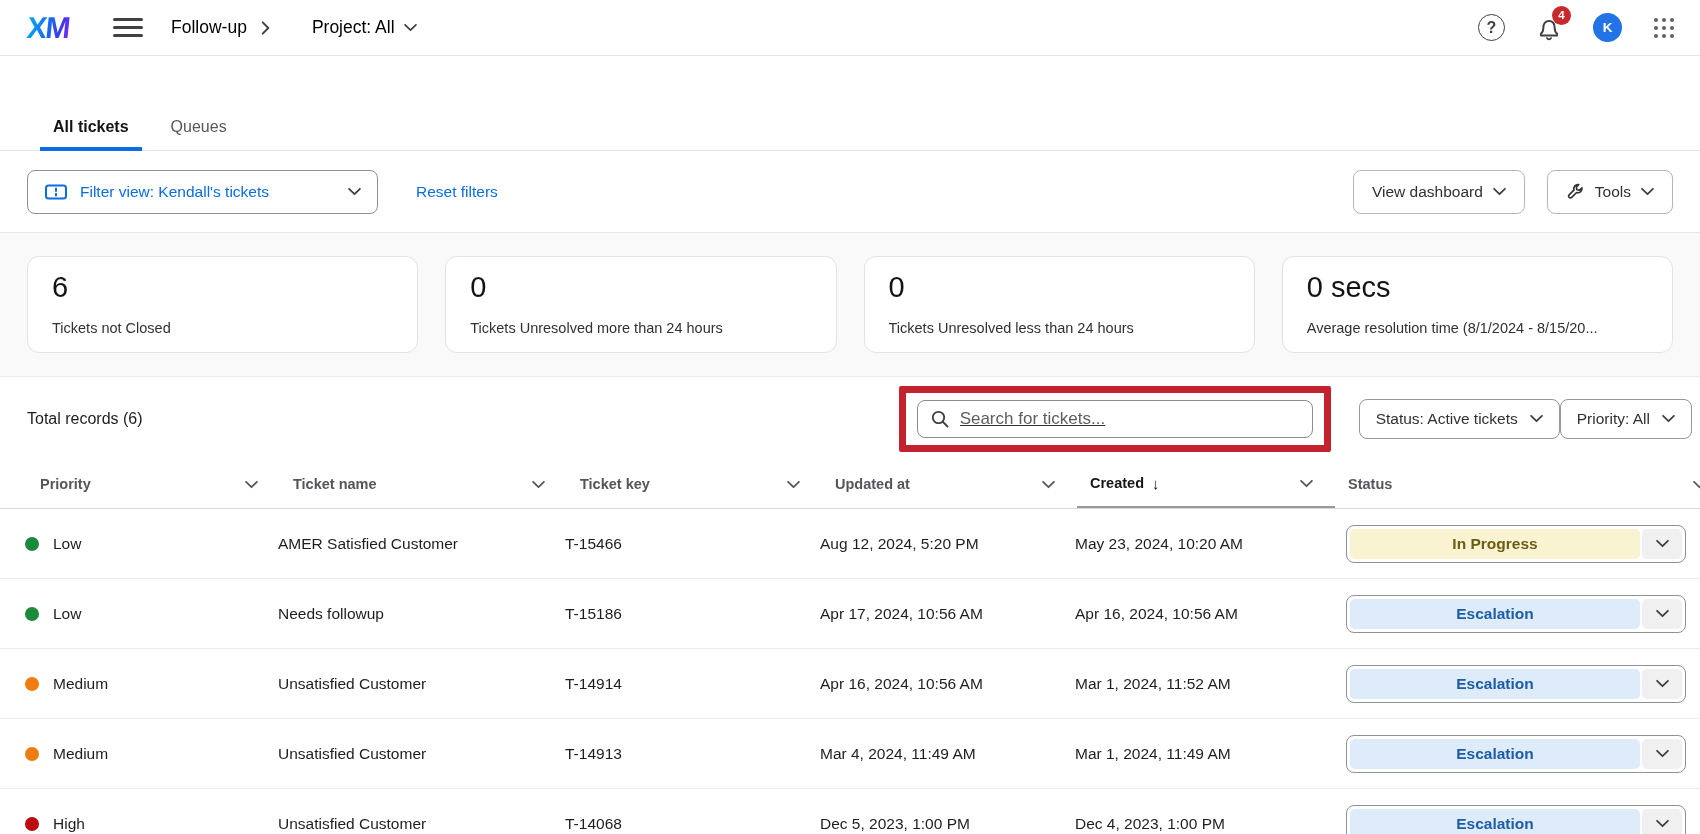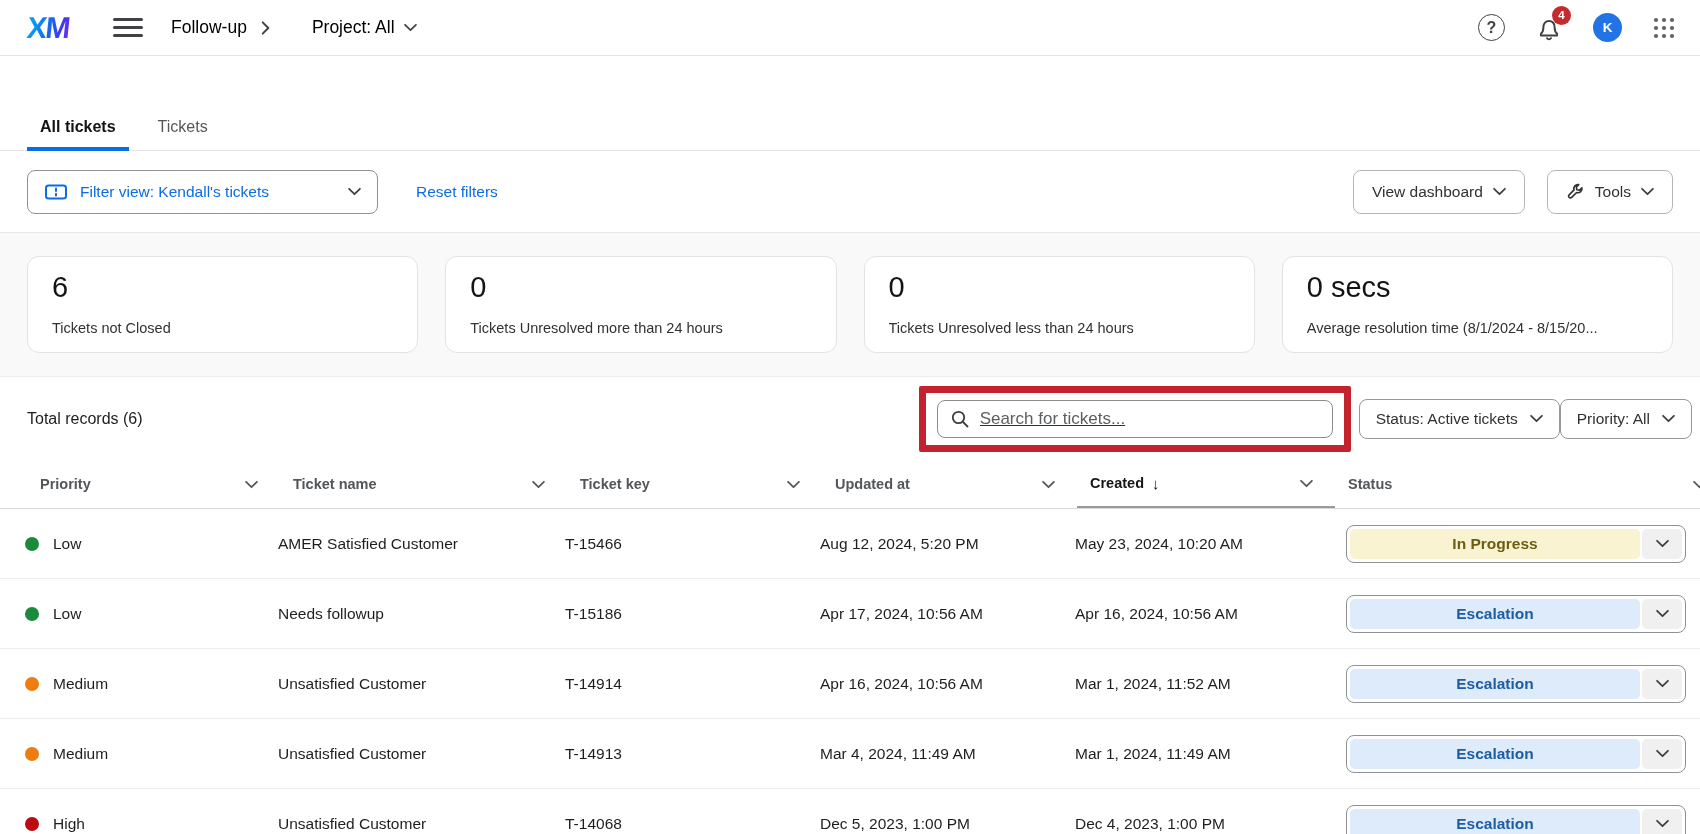"All tickets" .tabs-section { padding-left: 27px -> 40px }
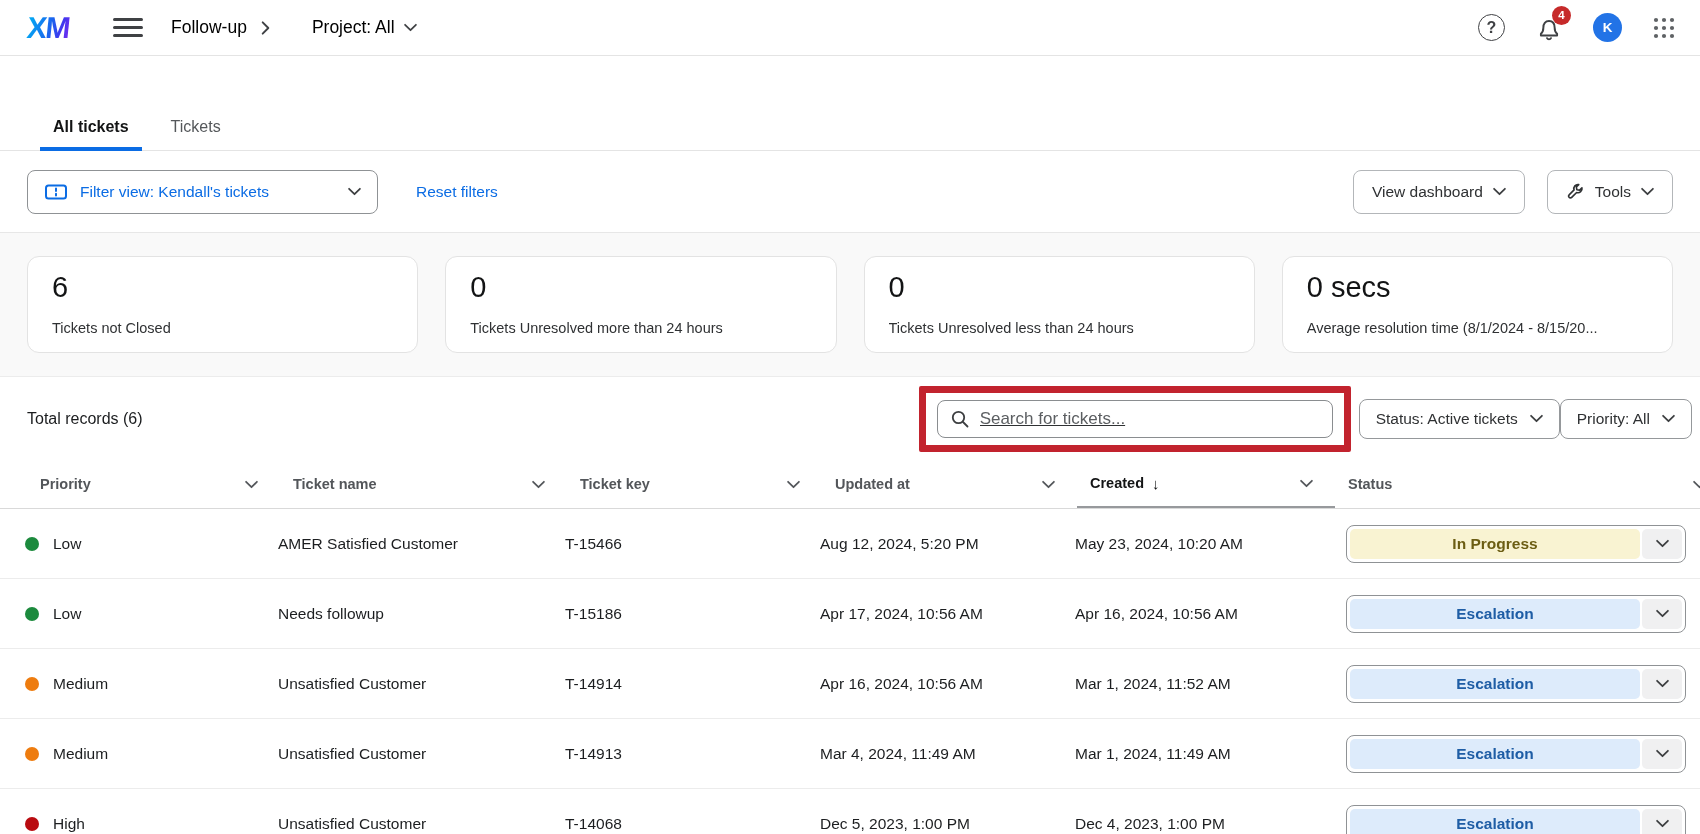"Tickets" span.tab { text: Tickets -> Queues }
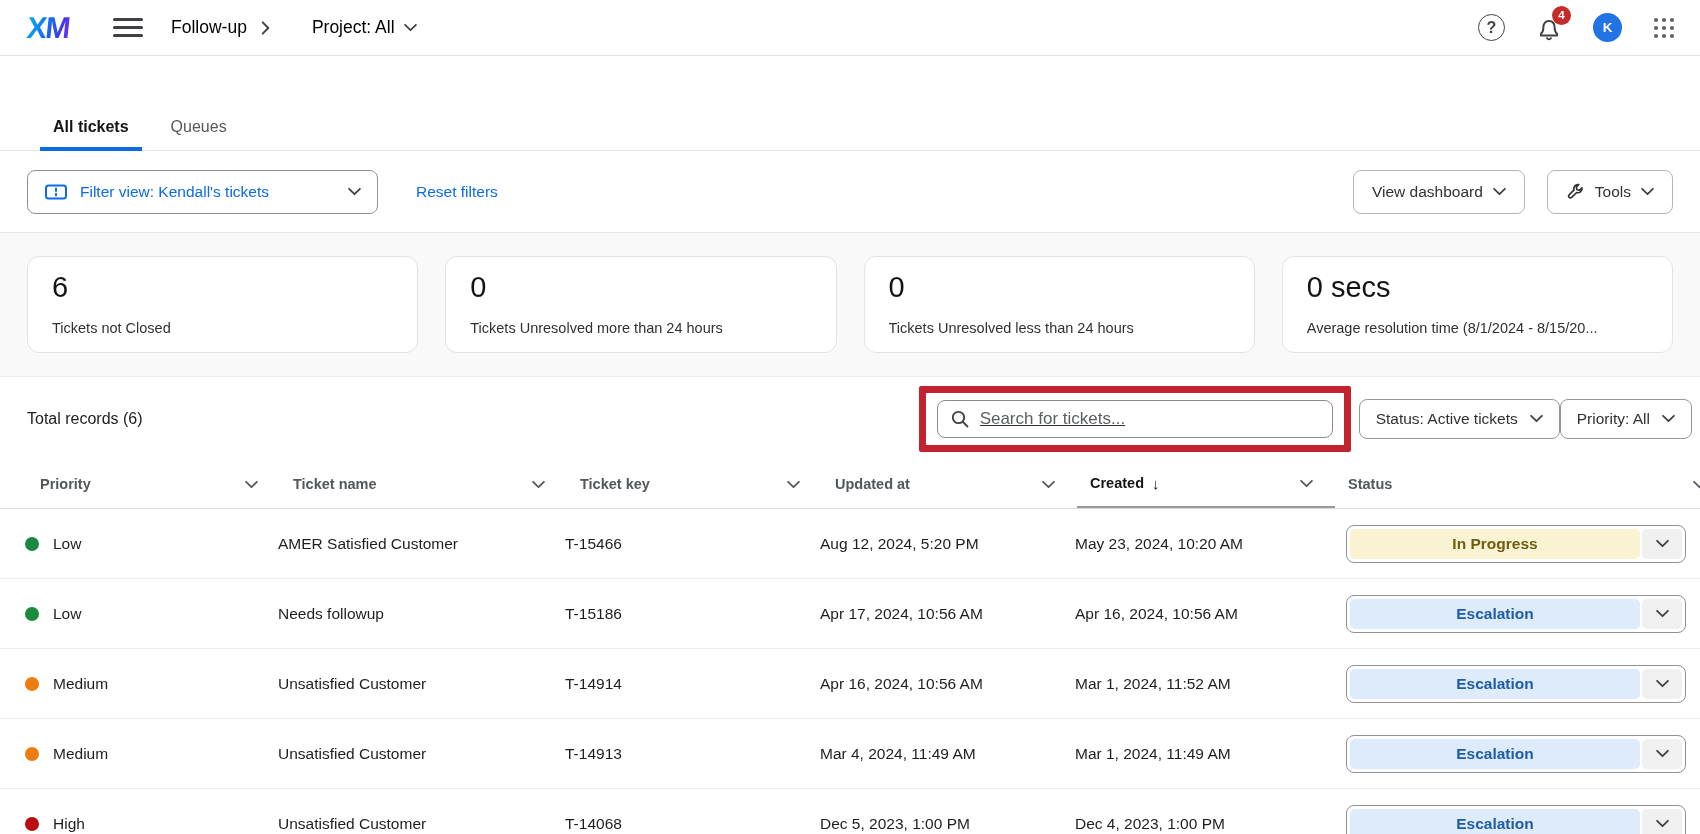"Status: Active tickets" .records-row .pill-btn.status { margin-left: 8px -> 28px }
